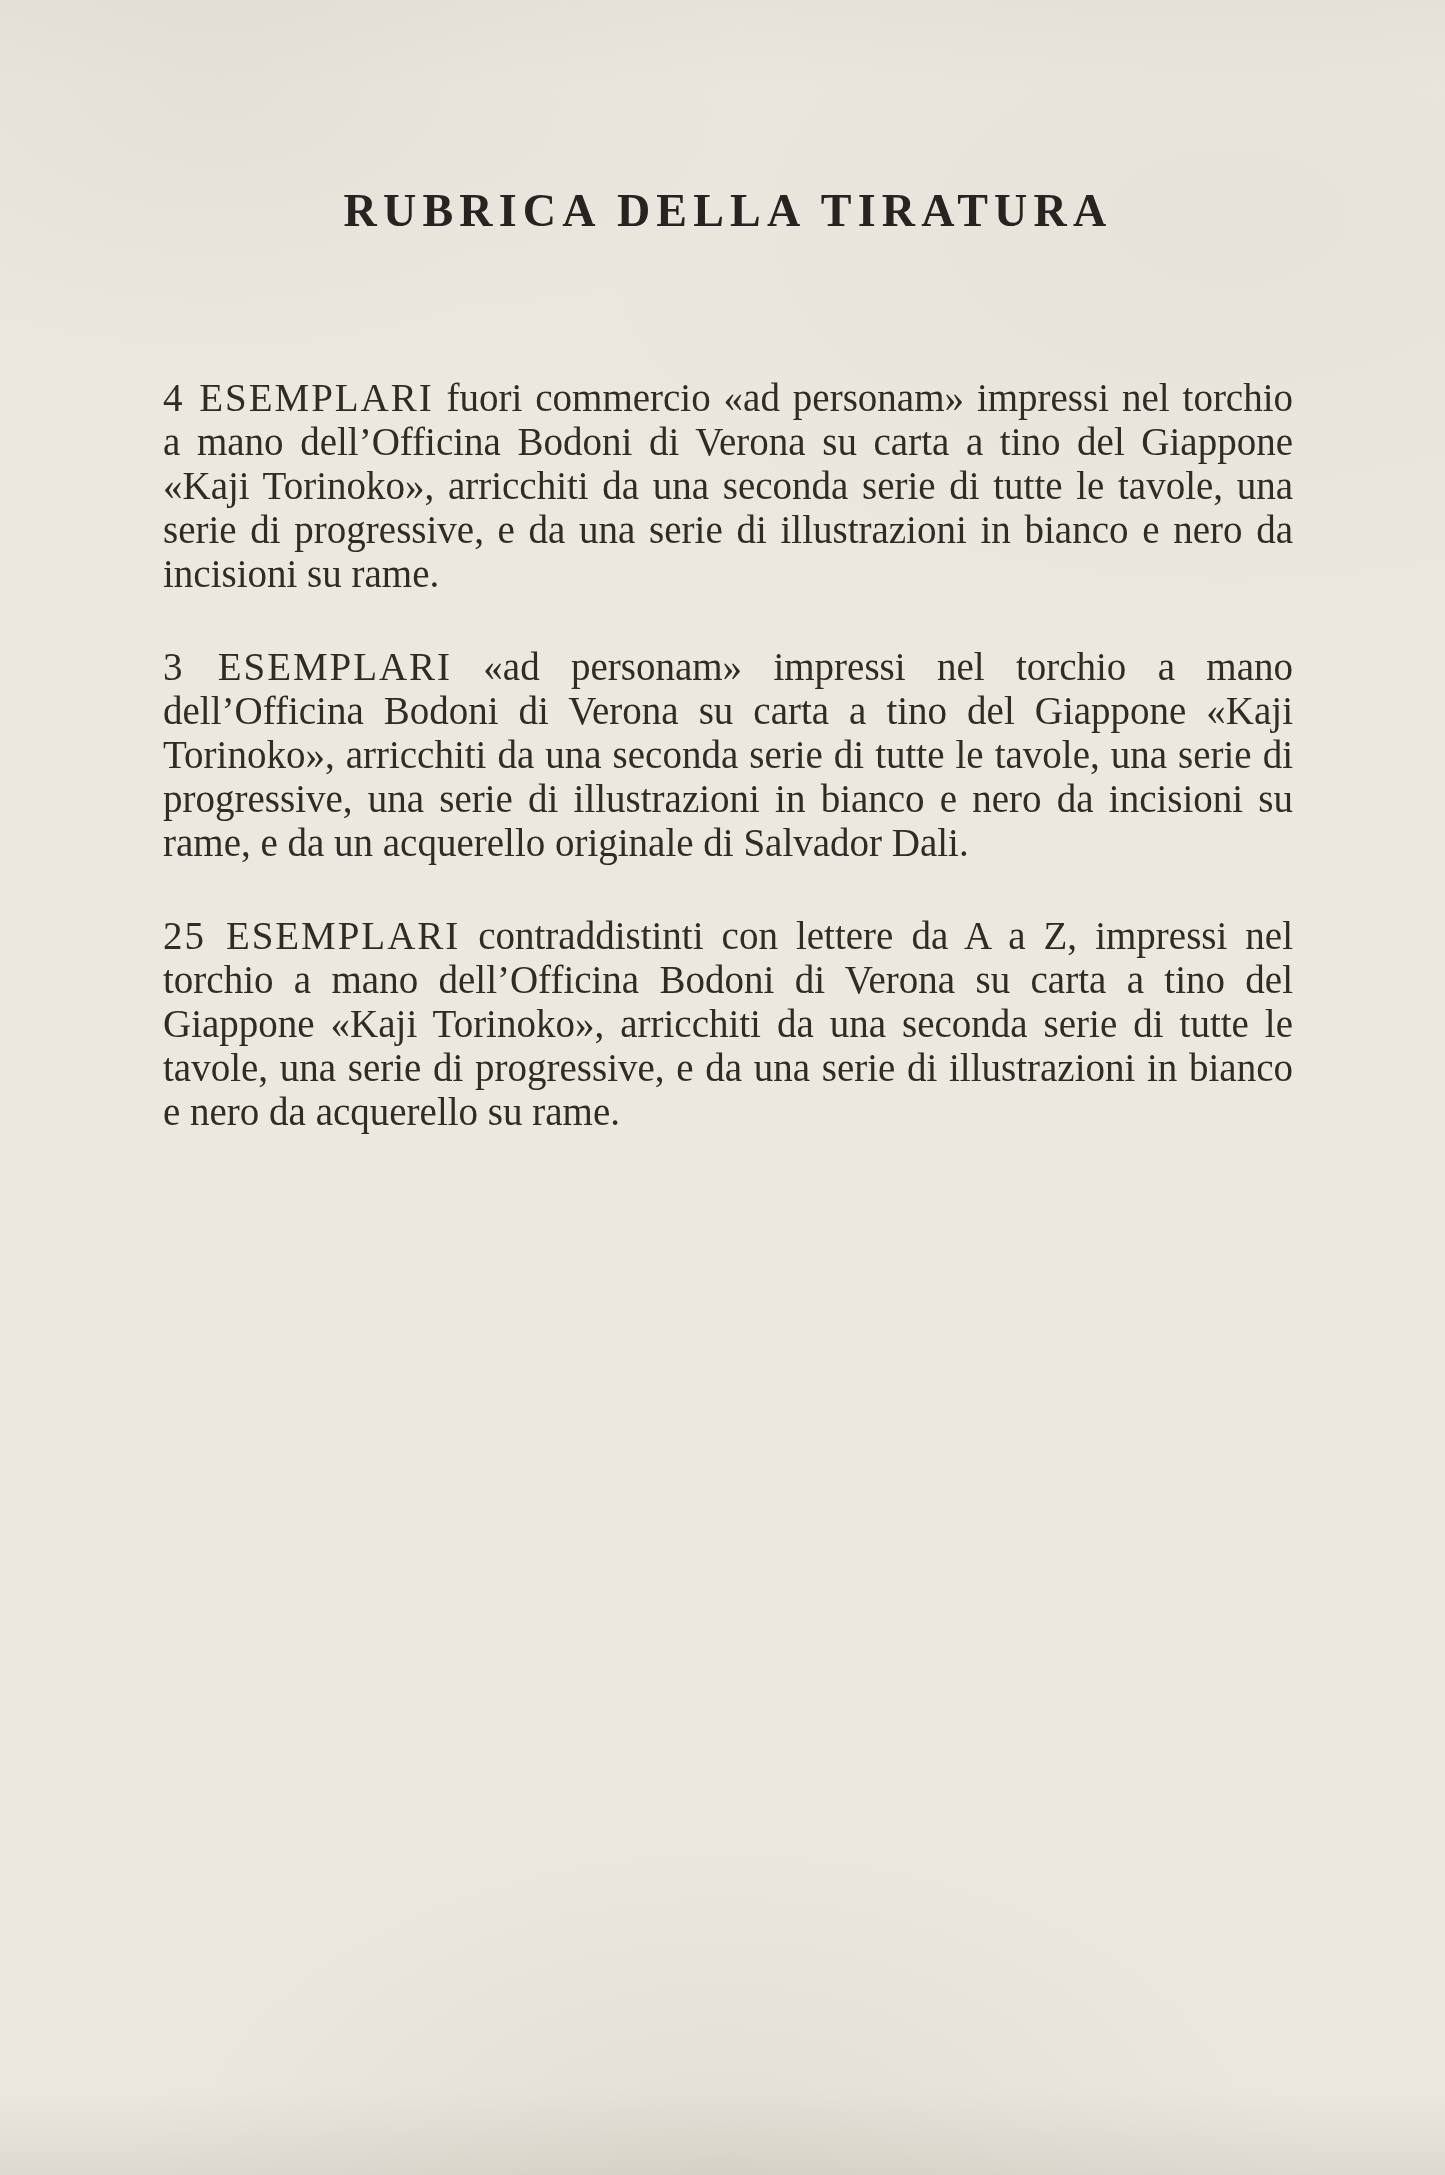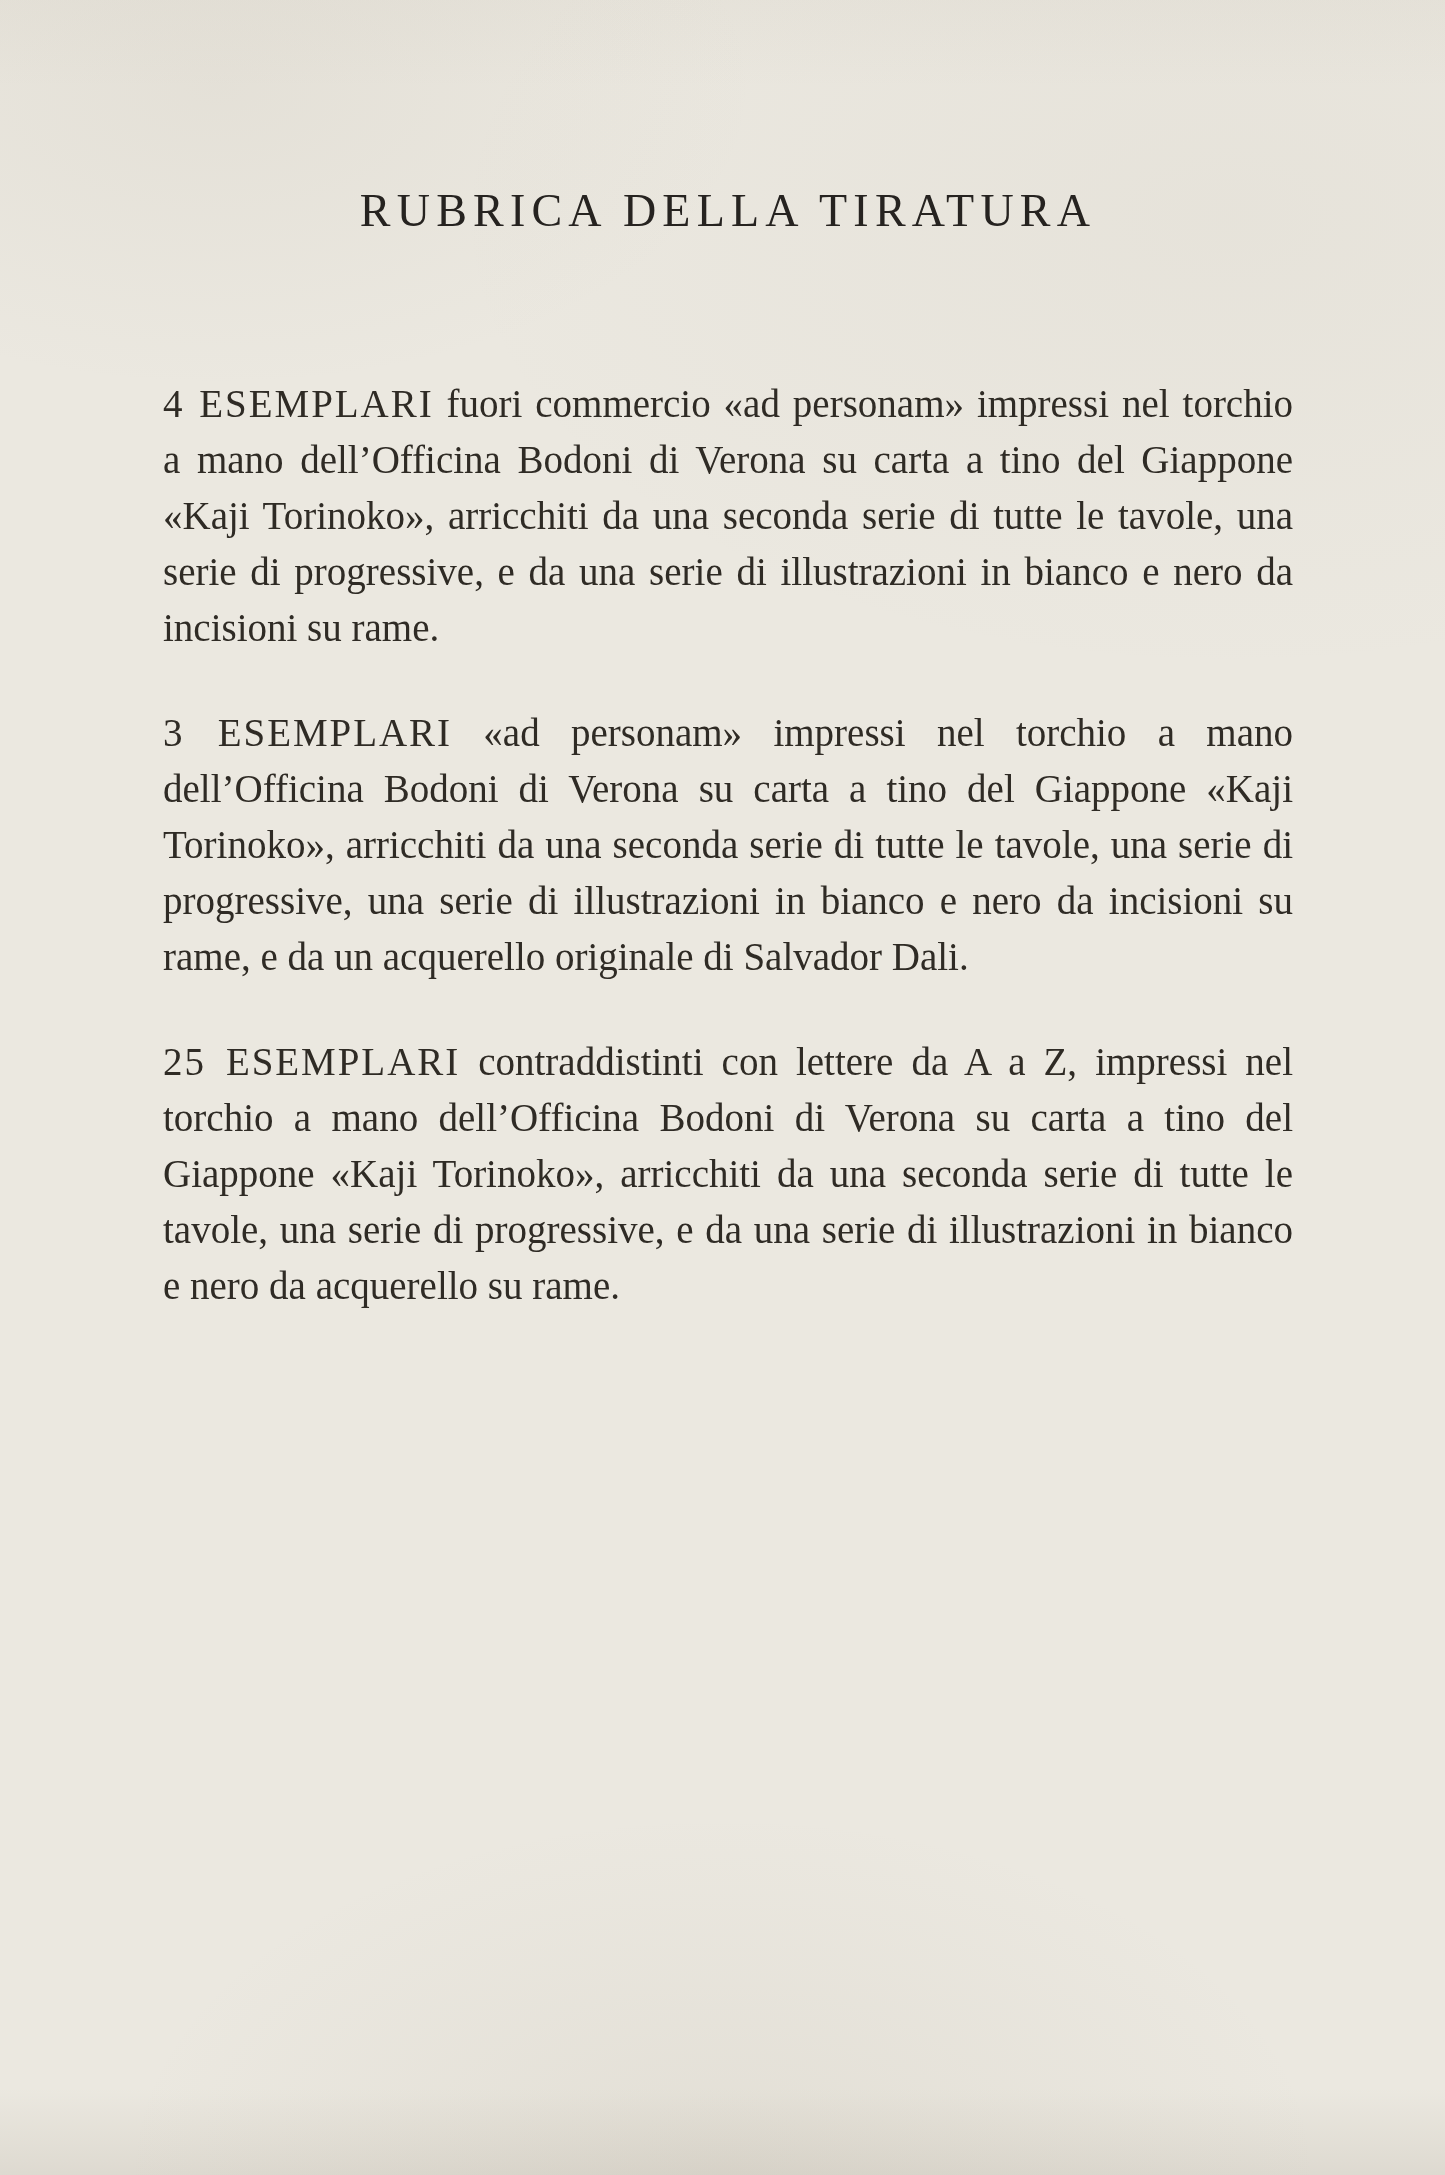"RUBRICA DELLA TIRATURA" .title { font-weight: normal -> bold }
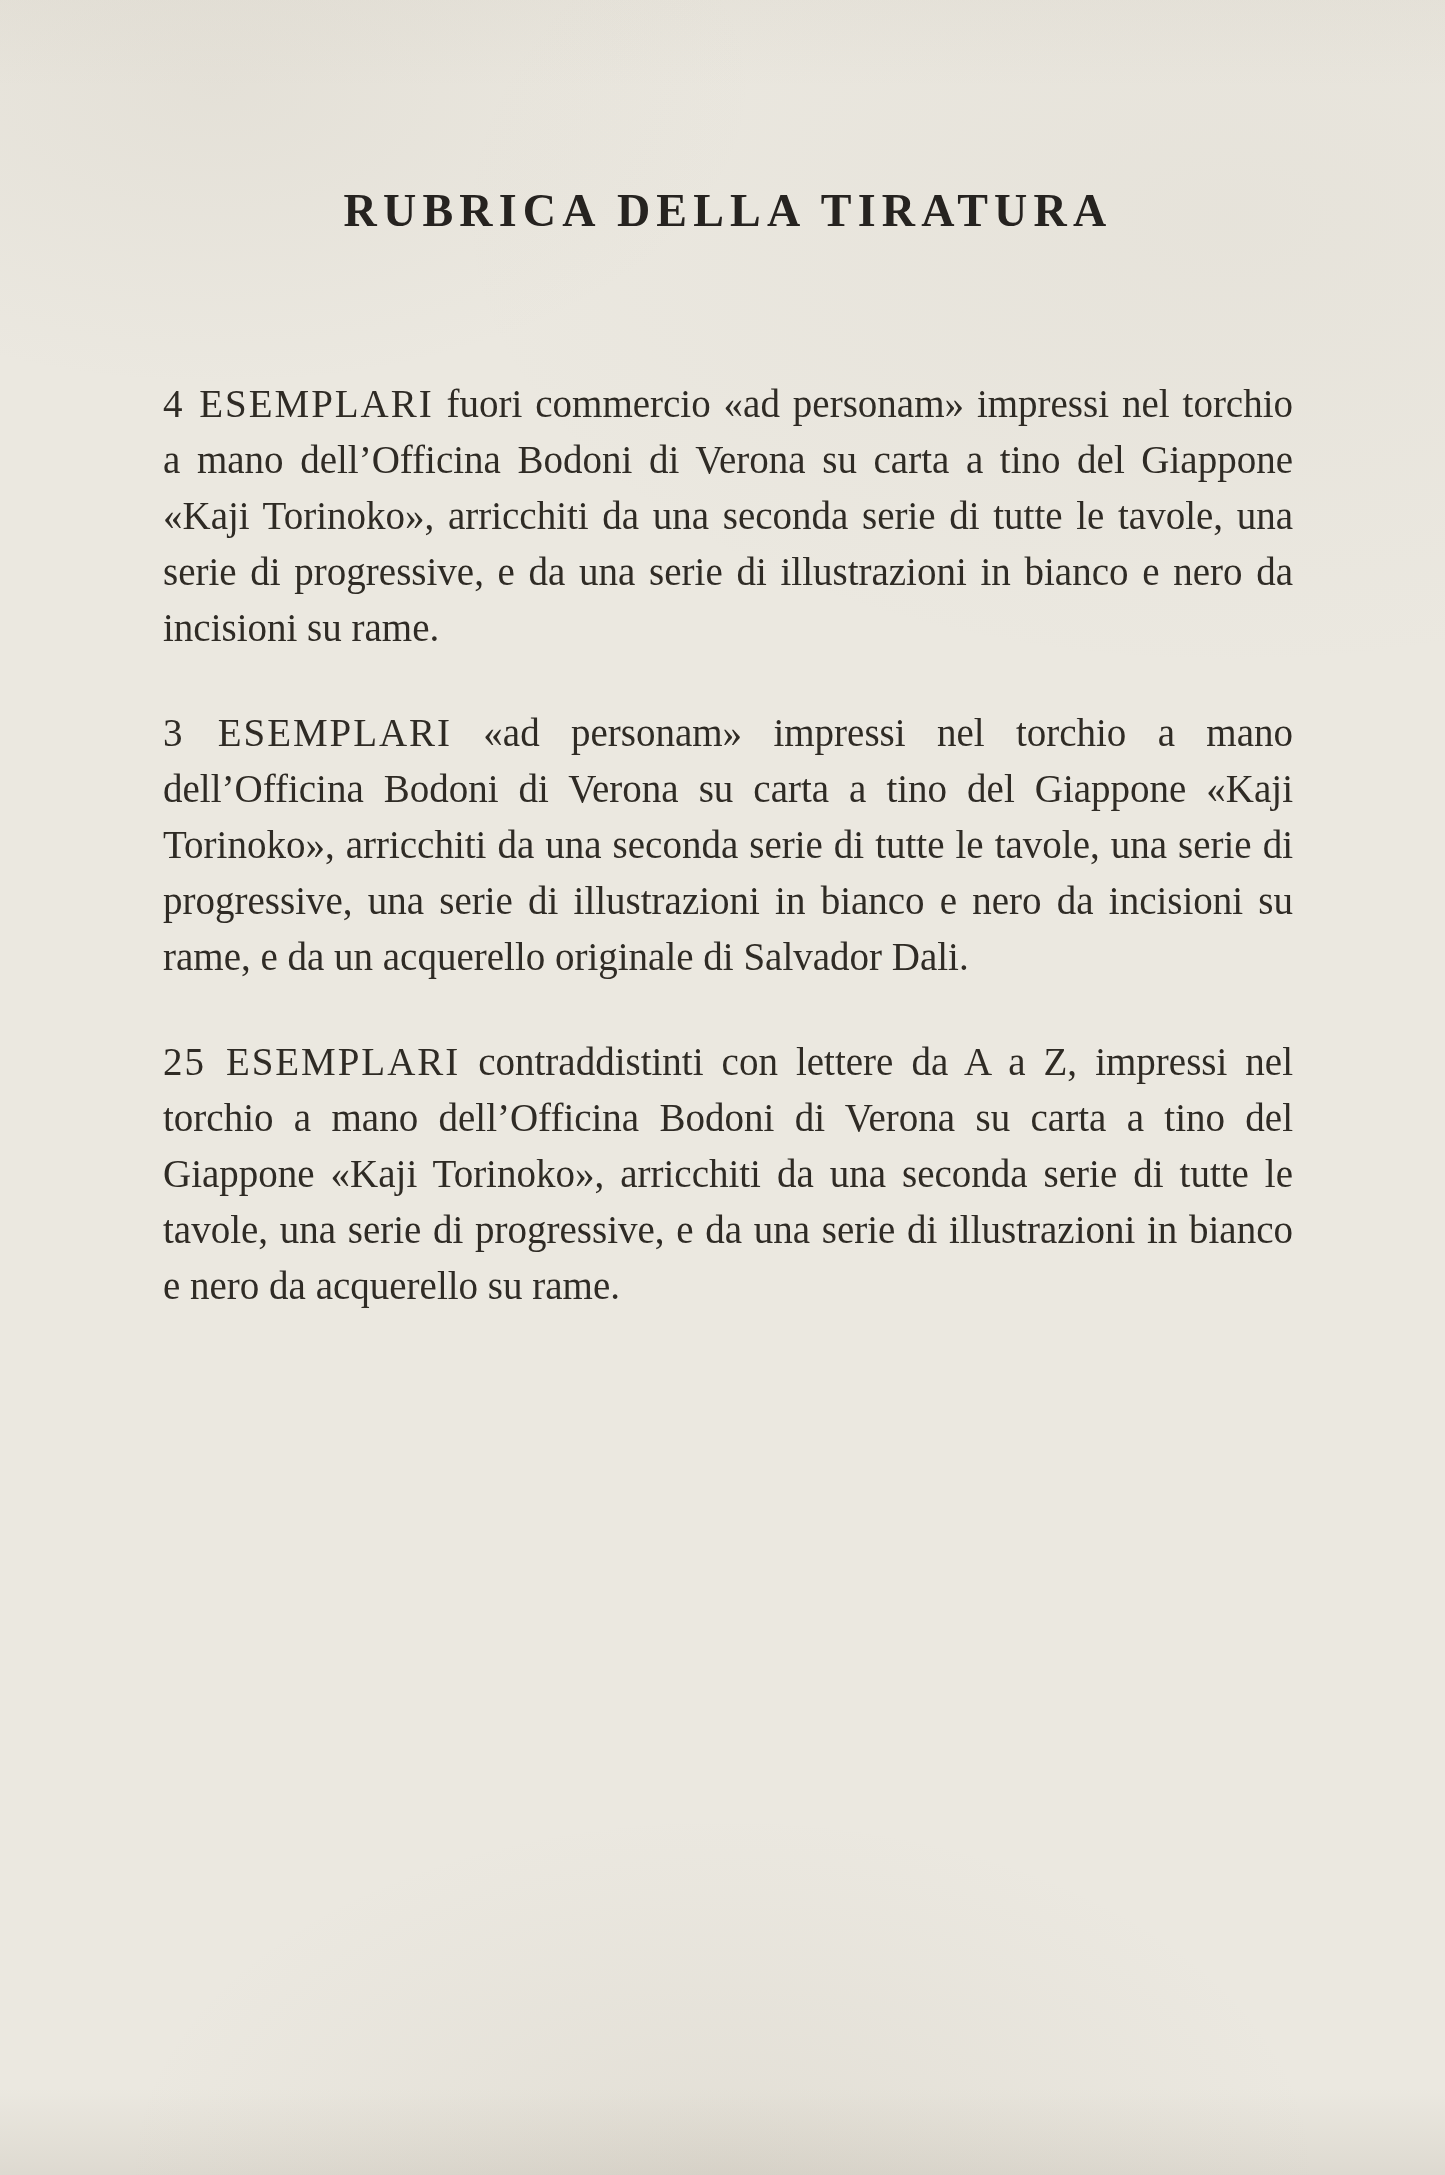"4 ESEMPLARI fuori commercio «ad" .para { line-height: 56px -> 44px }
